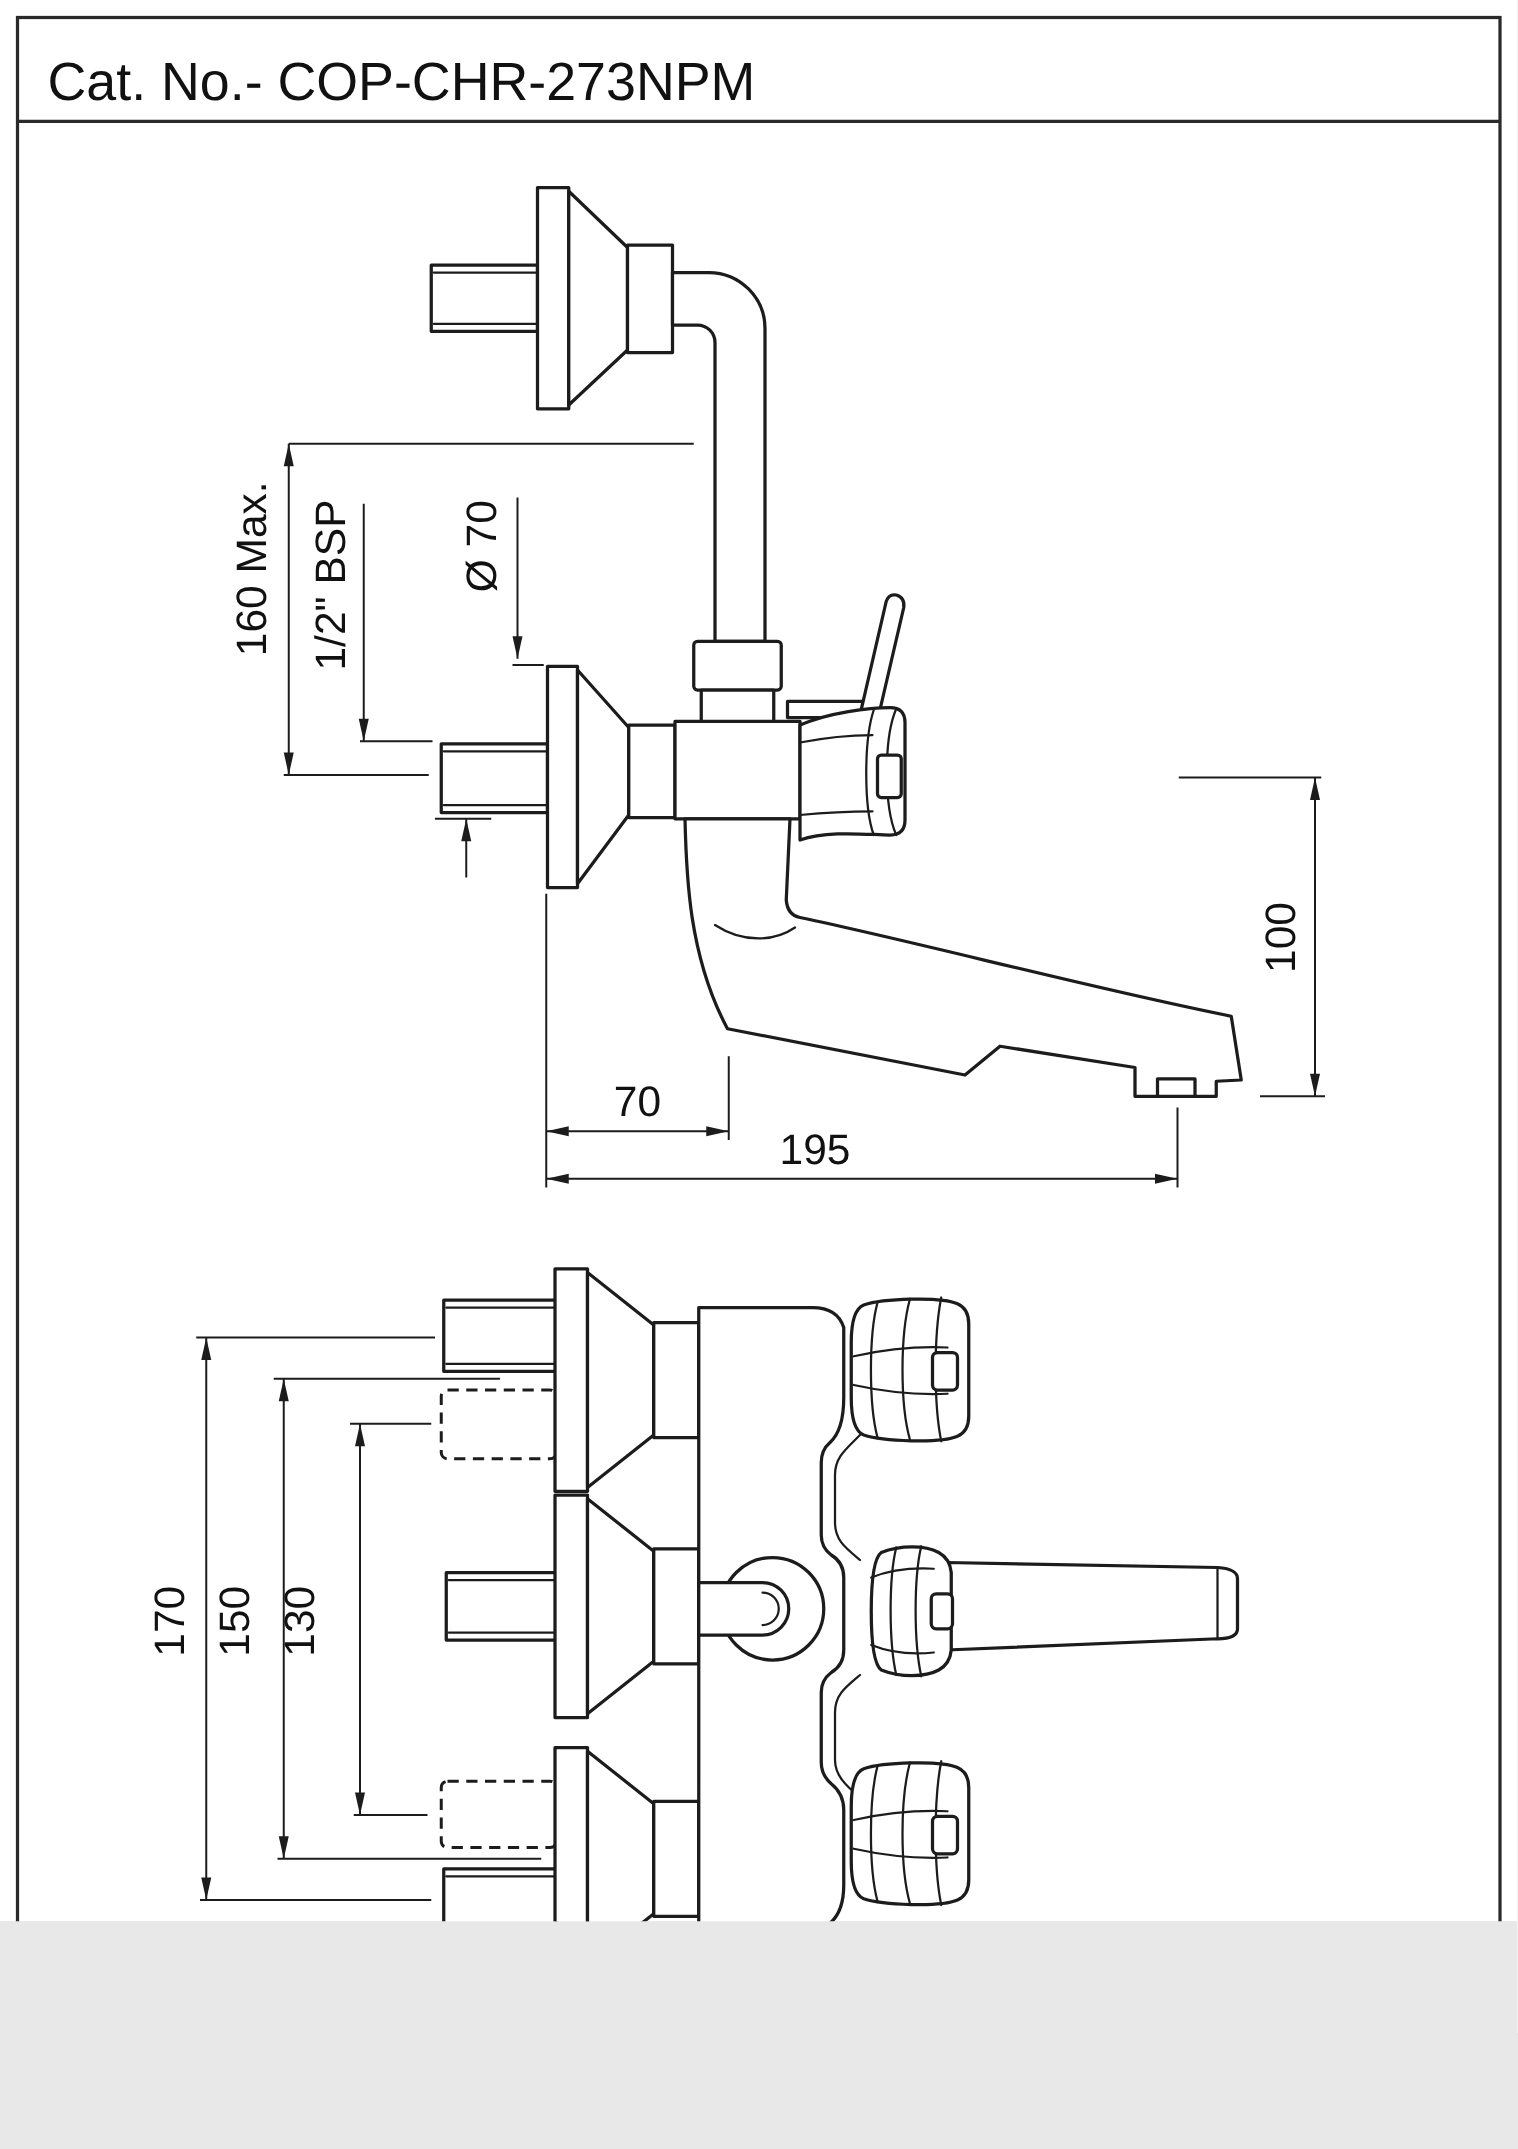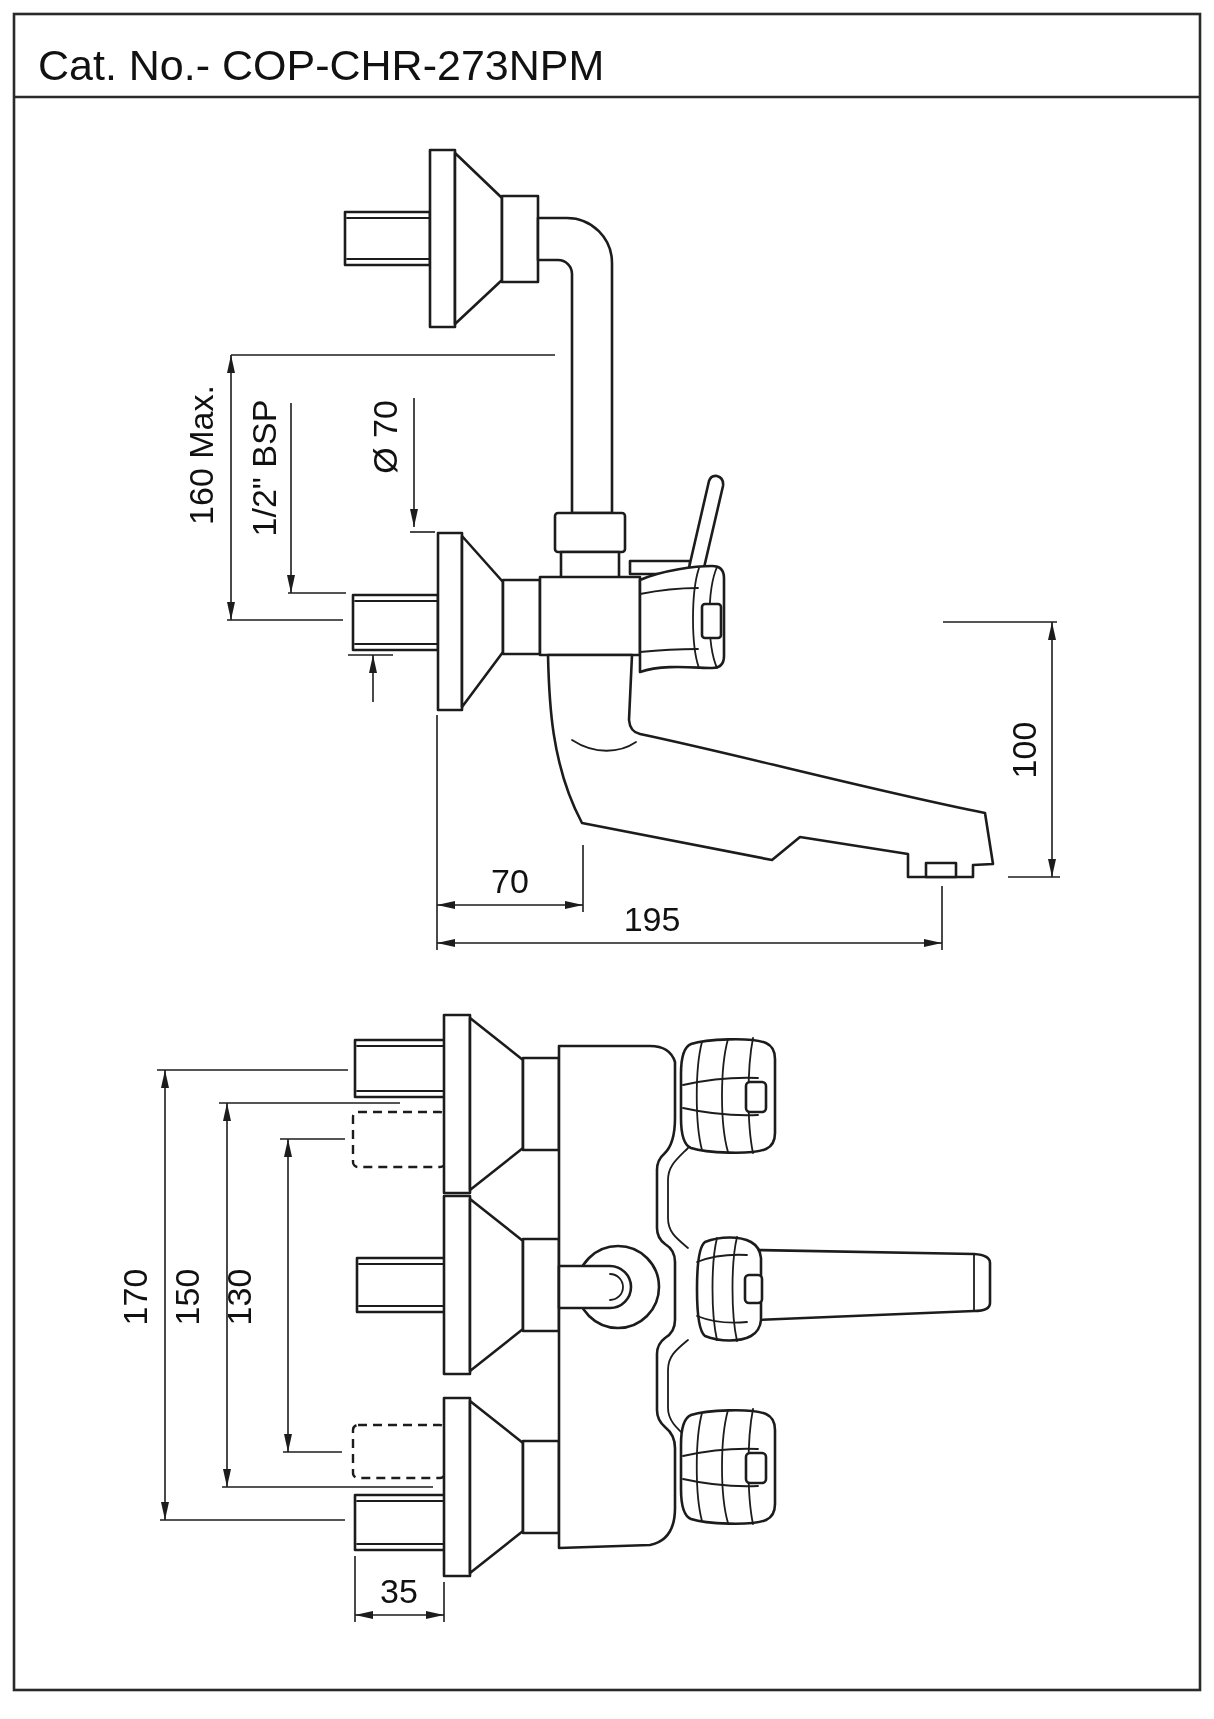"Cat. No.- COP-CHR-273NPM" .page { height: 1719px -> 1537px }
